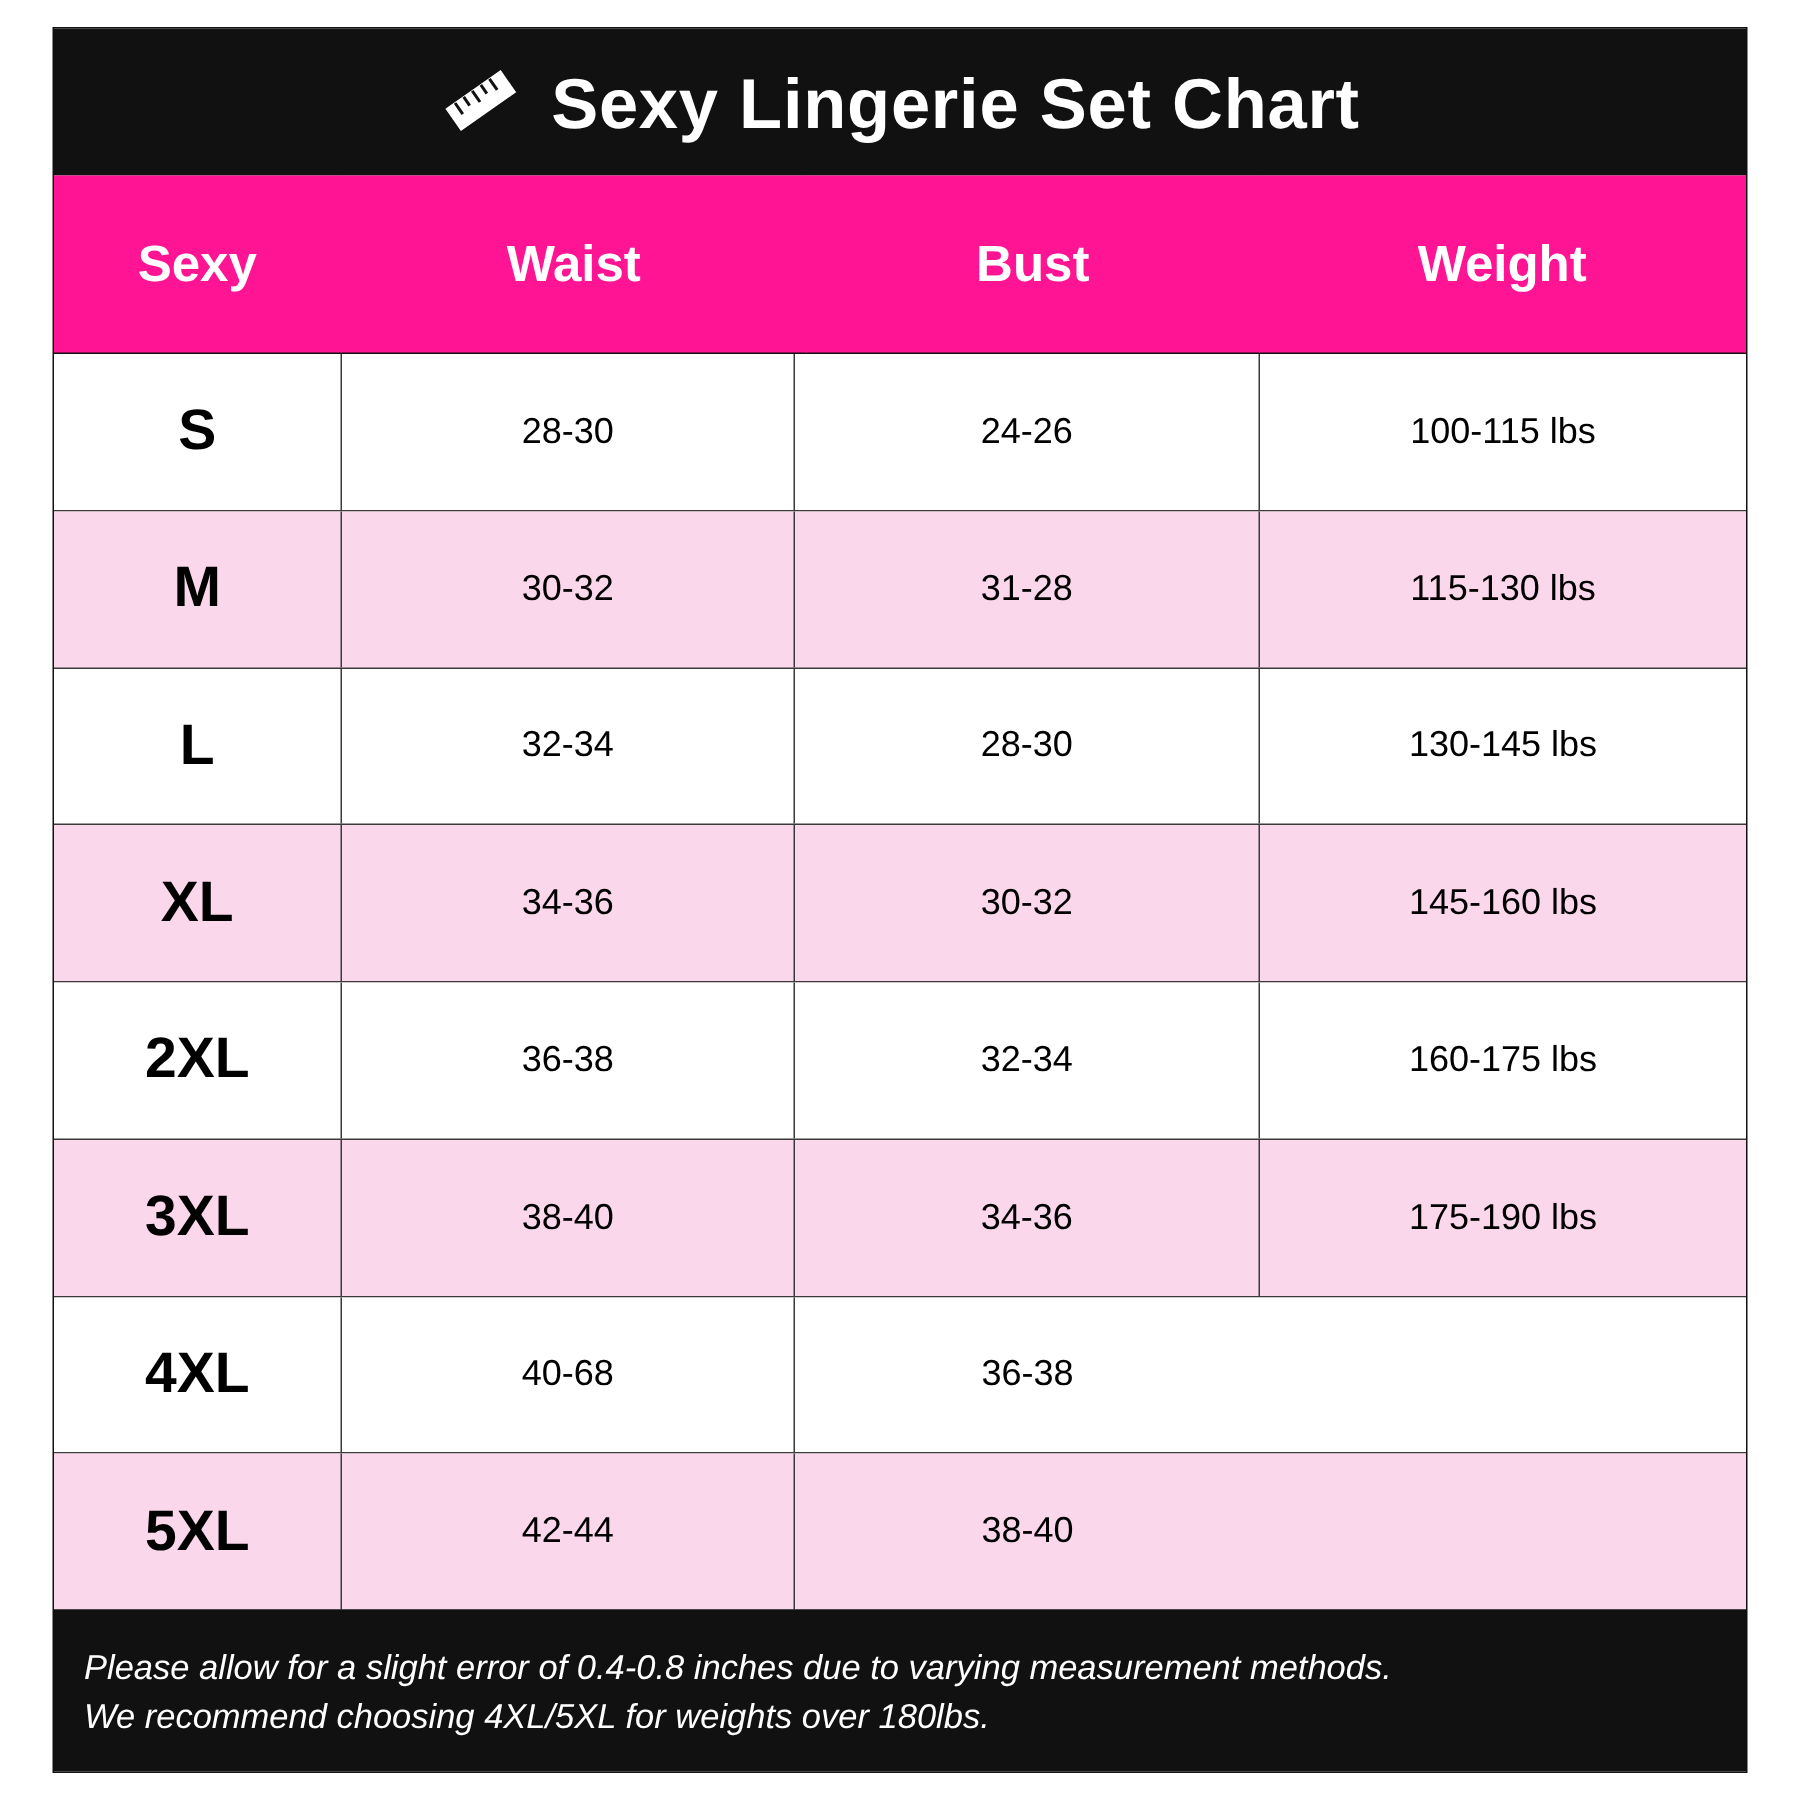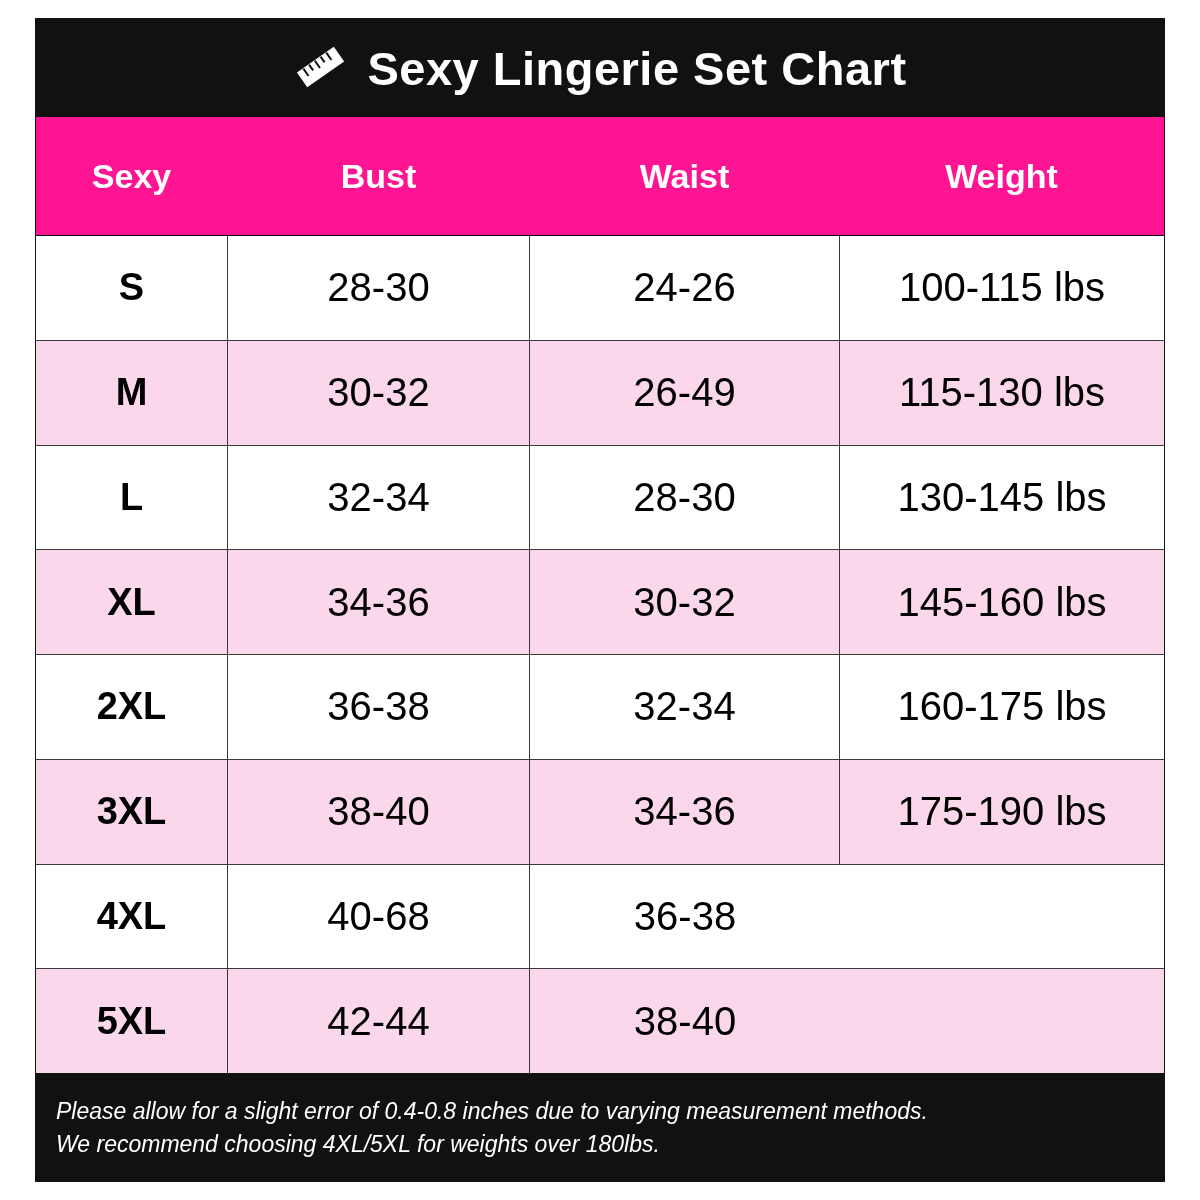"Bust" div.cell { order: before "Waist" -> after "Waist" }
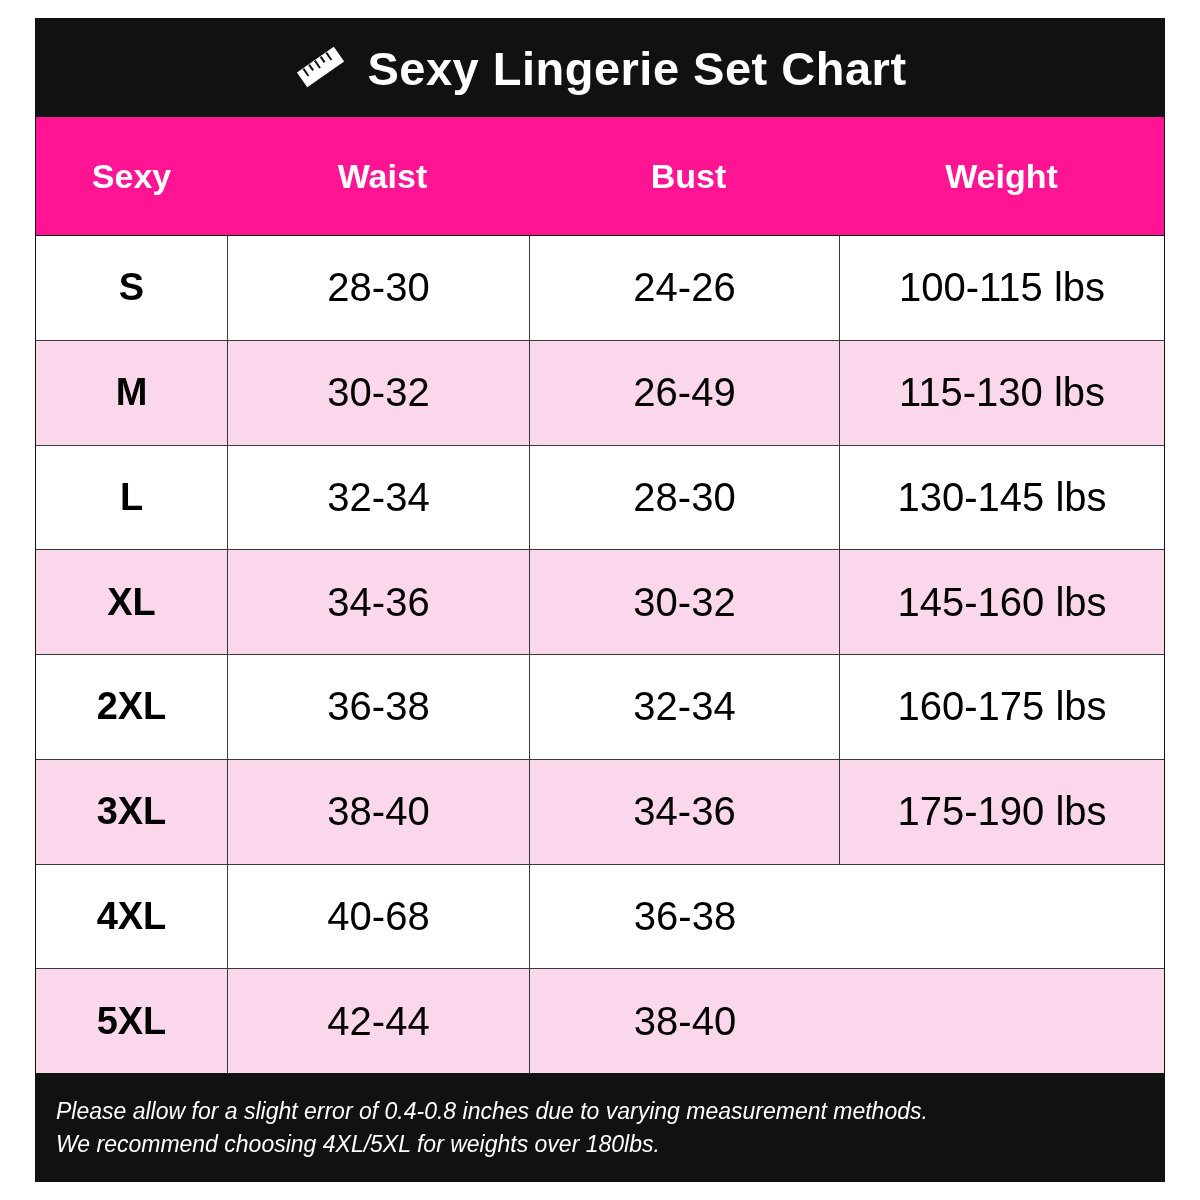"28-30" .cell { font-size: 40px -> 24px }
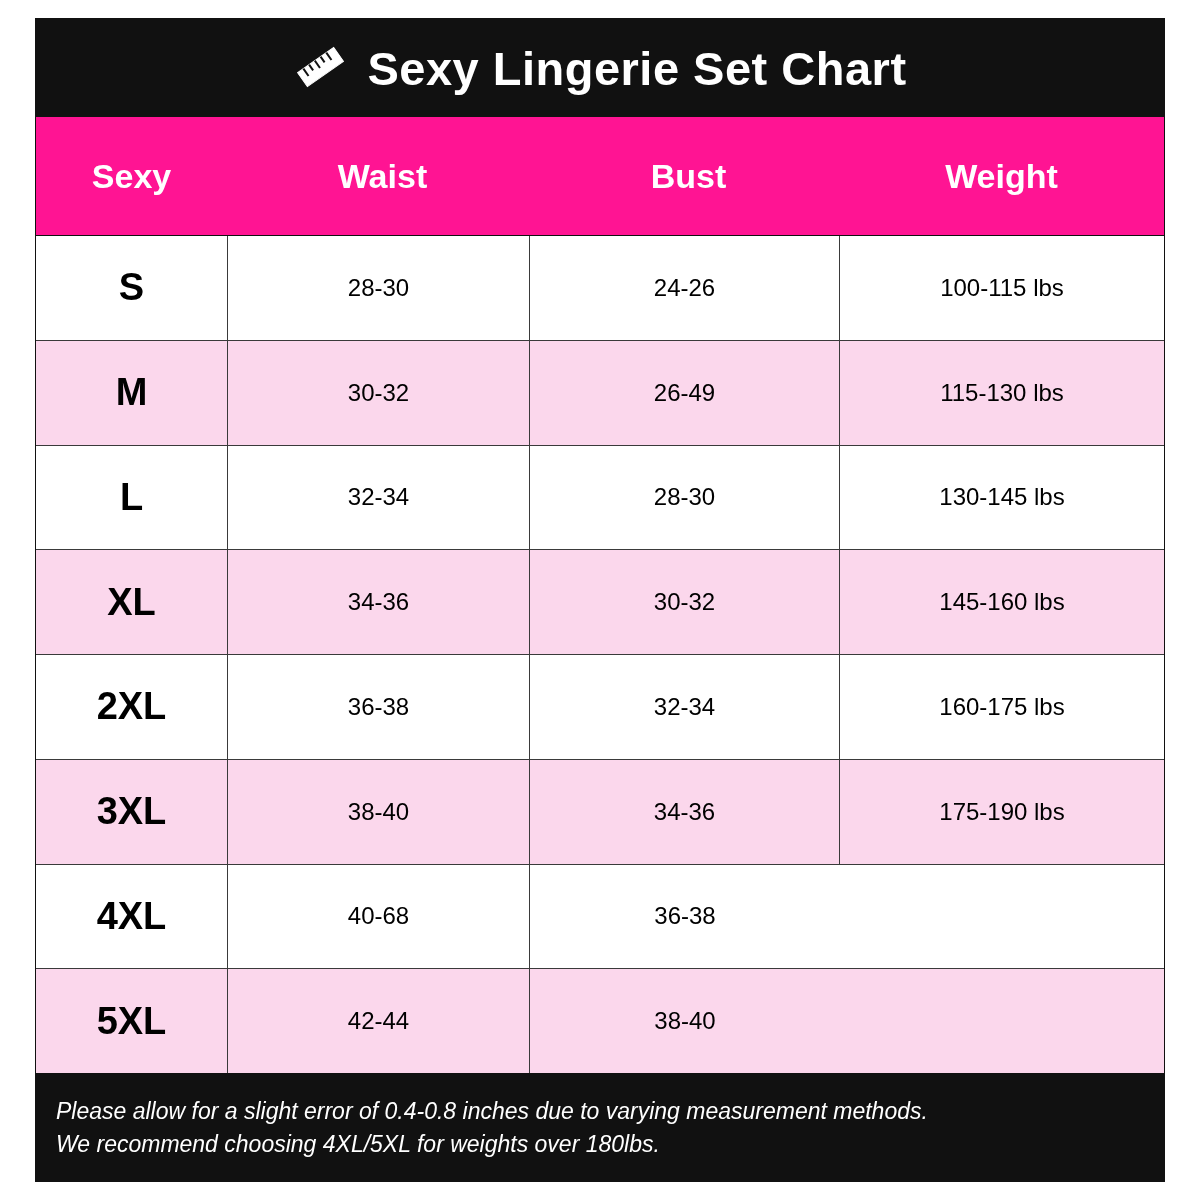"26-49" div.cell { text: 26-49 -> 31-28 }
